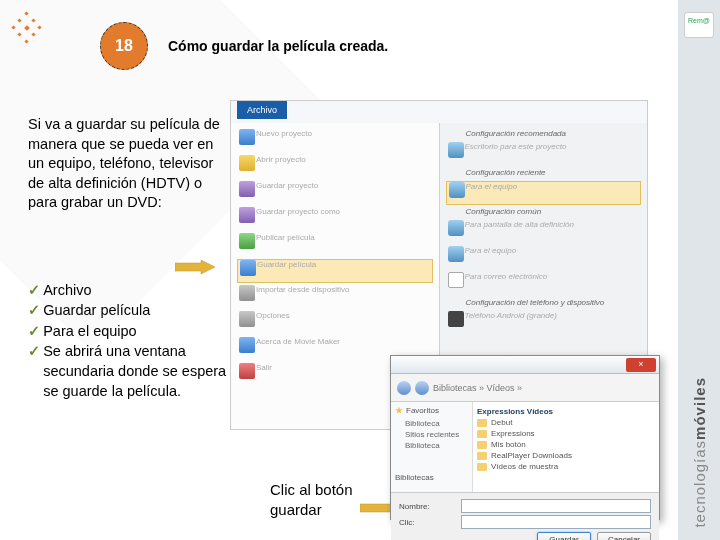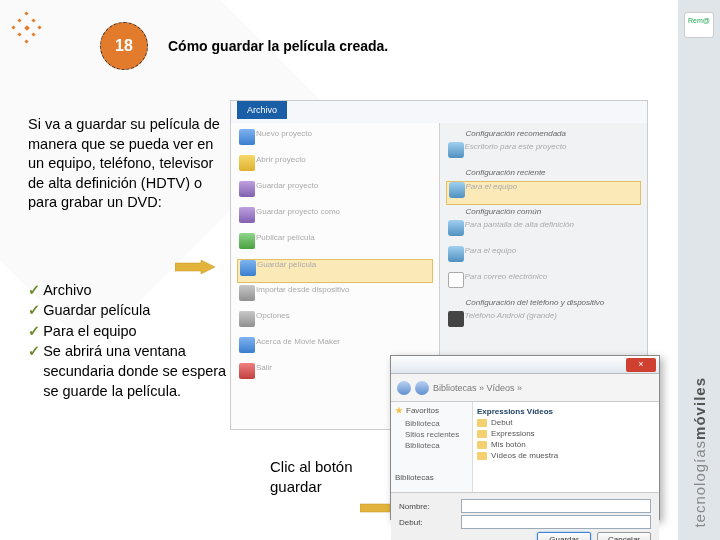"RealPlayer Downloads" div.sd-file { html: none -> <div> <span></span> <span>RealPlayer Downloads</span> </div> }
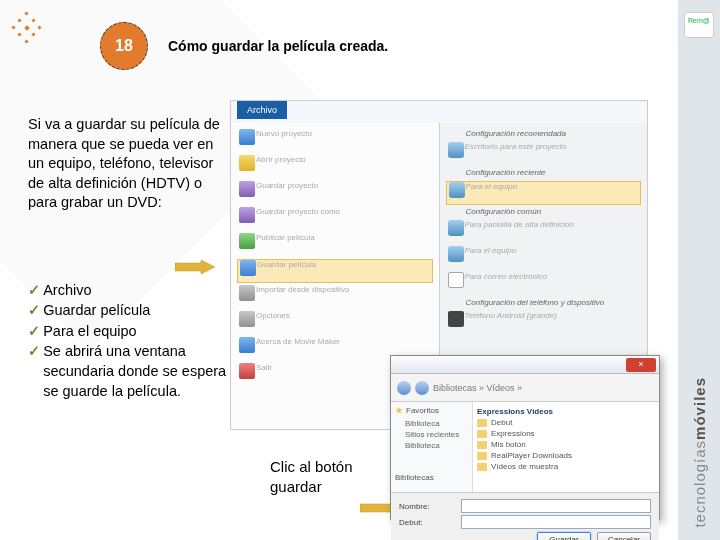"Clic al botón" .caption { top: 457px -> 480px }
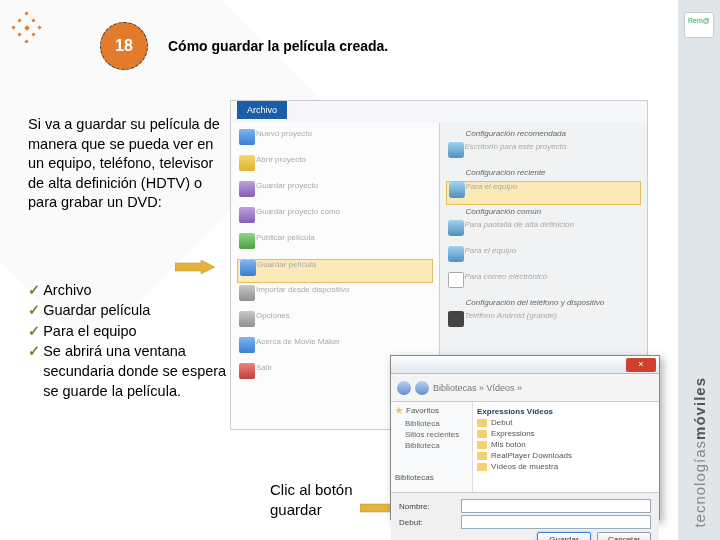"Debut:" label { text: Debut -> Clic }
